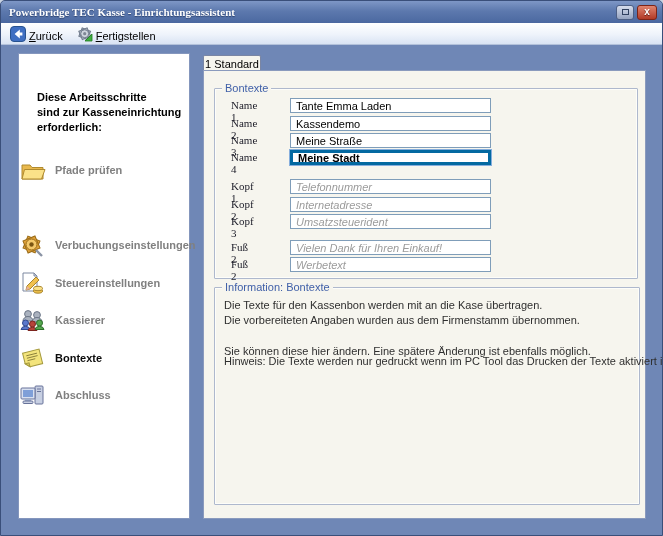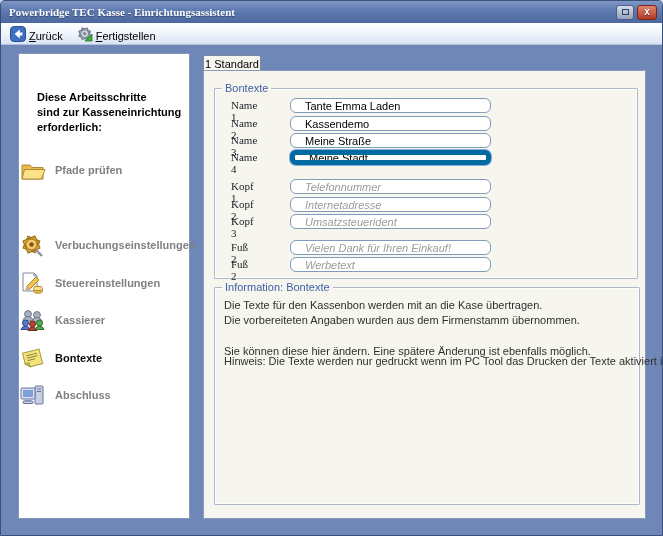"Tante Emma Laden" .frow input { border-radius: 6px -> 0; padding: 0 14px -> 0 5px }
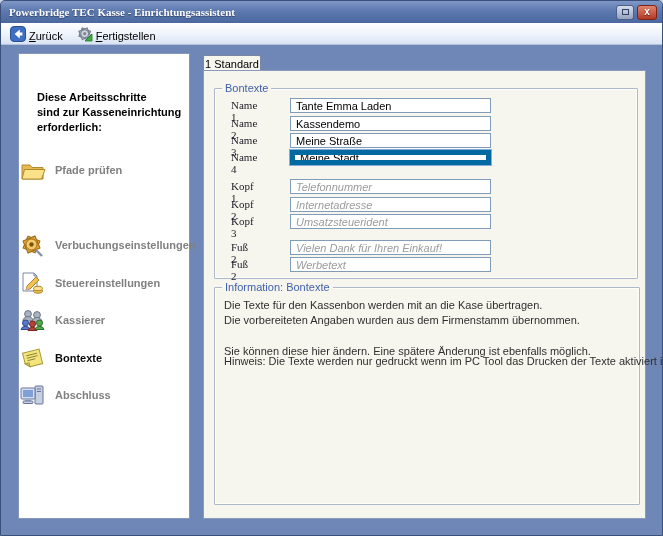"Meine Stadt" .frow input.focused { border: 5px solid #0369a1 -> 3px solid #0369a1; font-weight: none -> bold }
